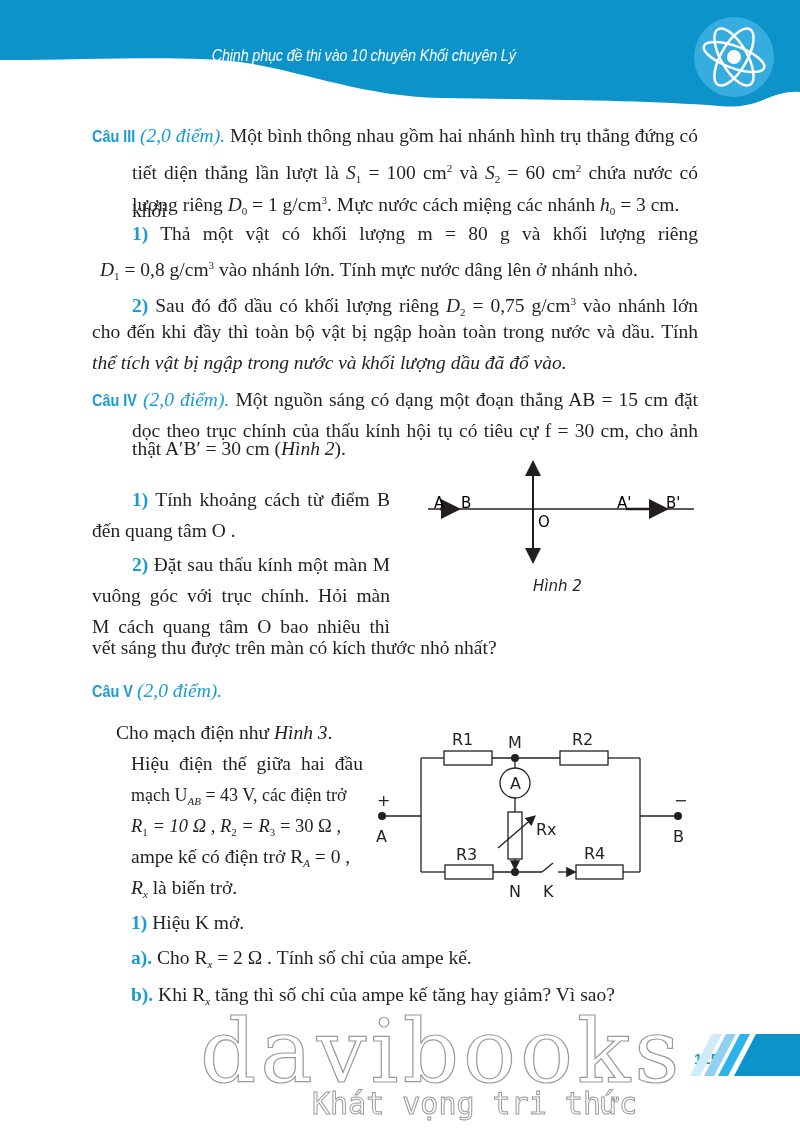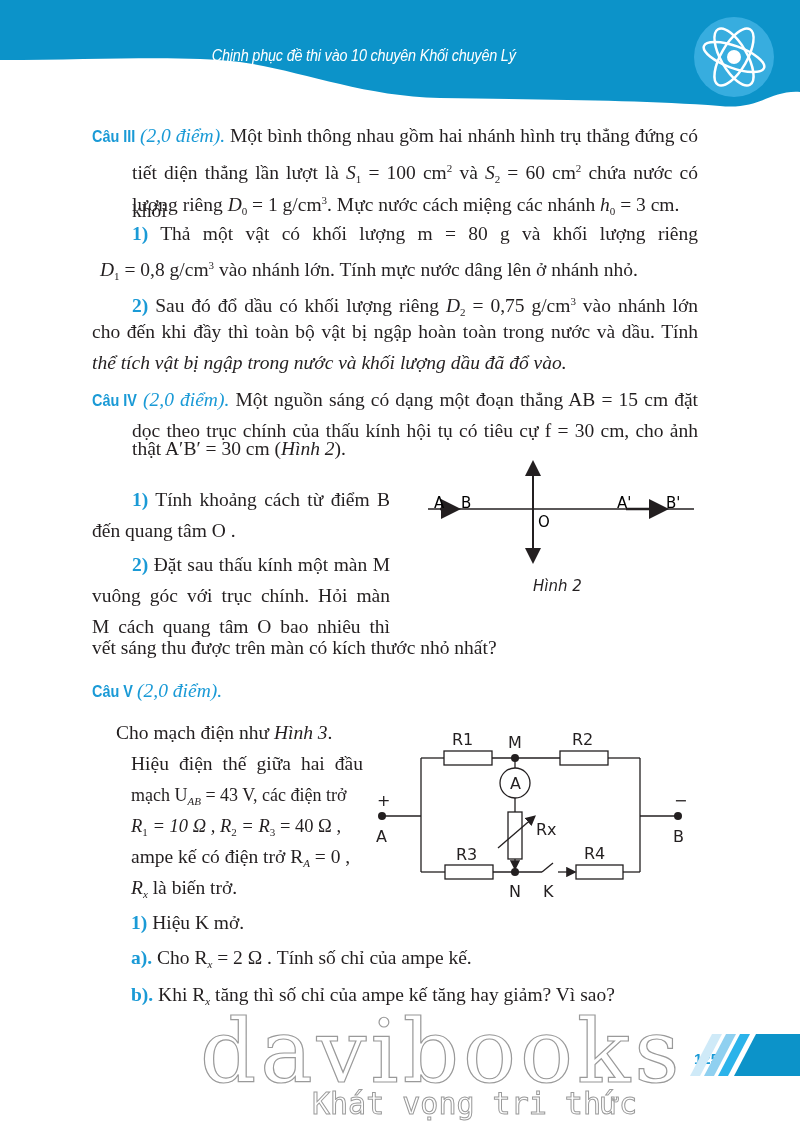"= 40 Ω ," span { text: 40 -> 30 }
